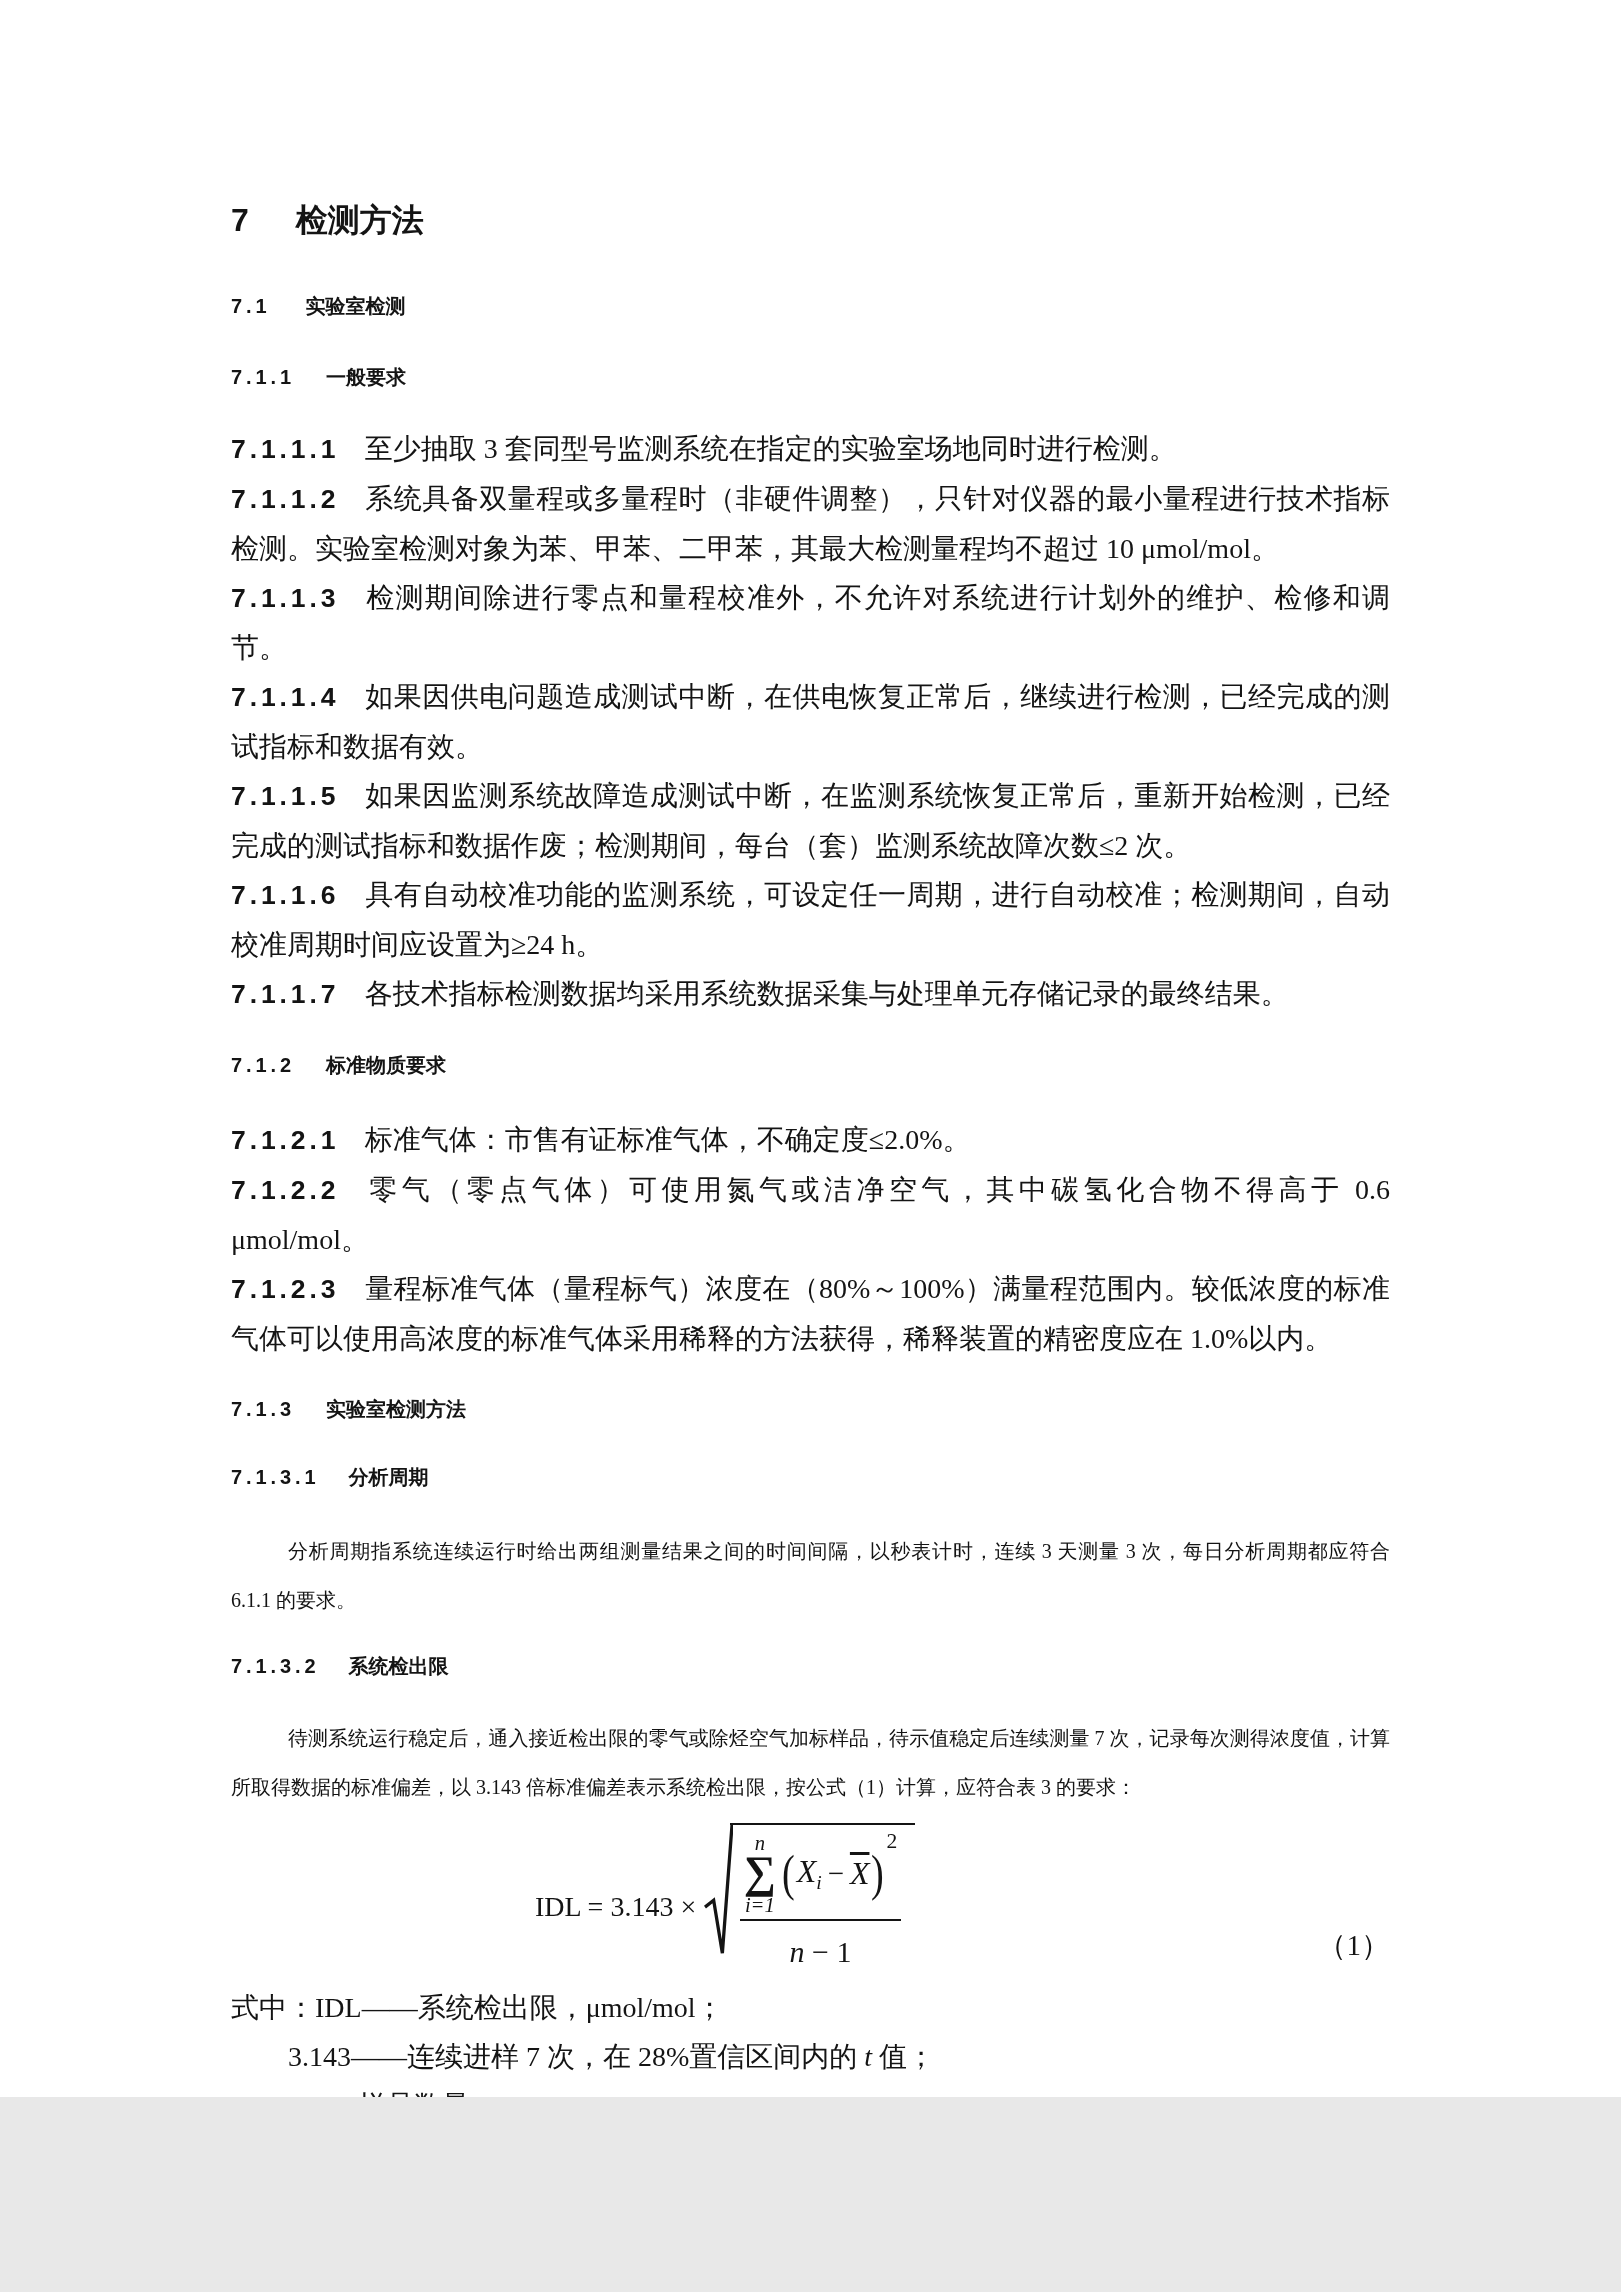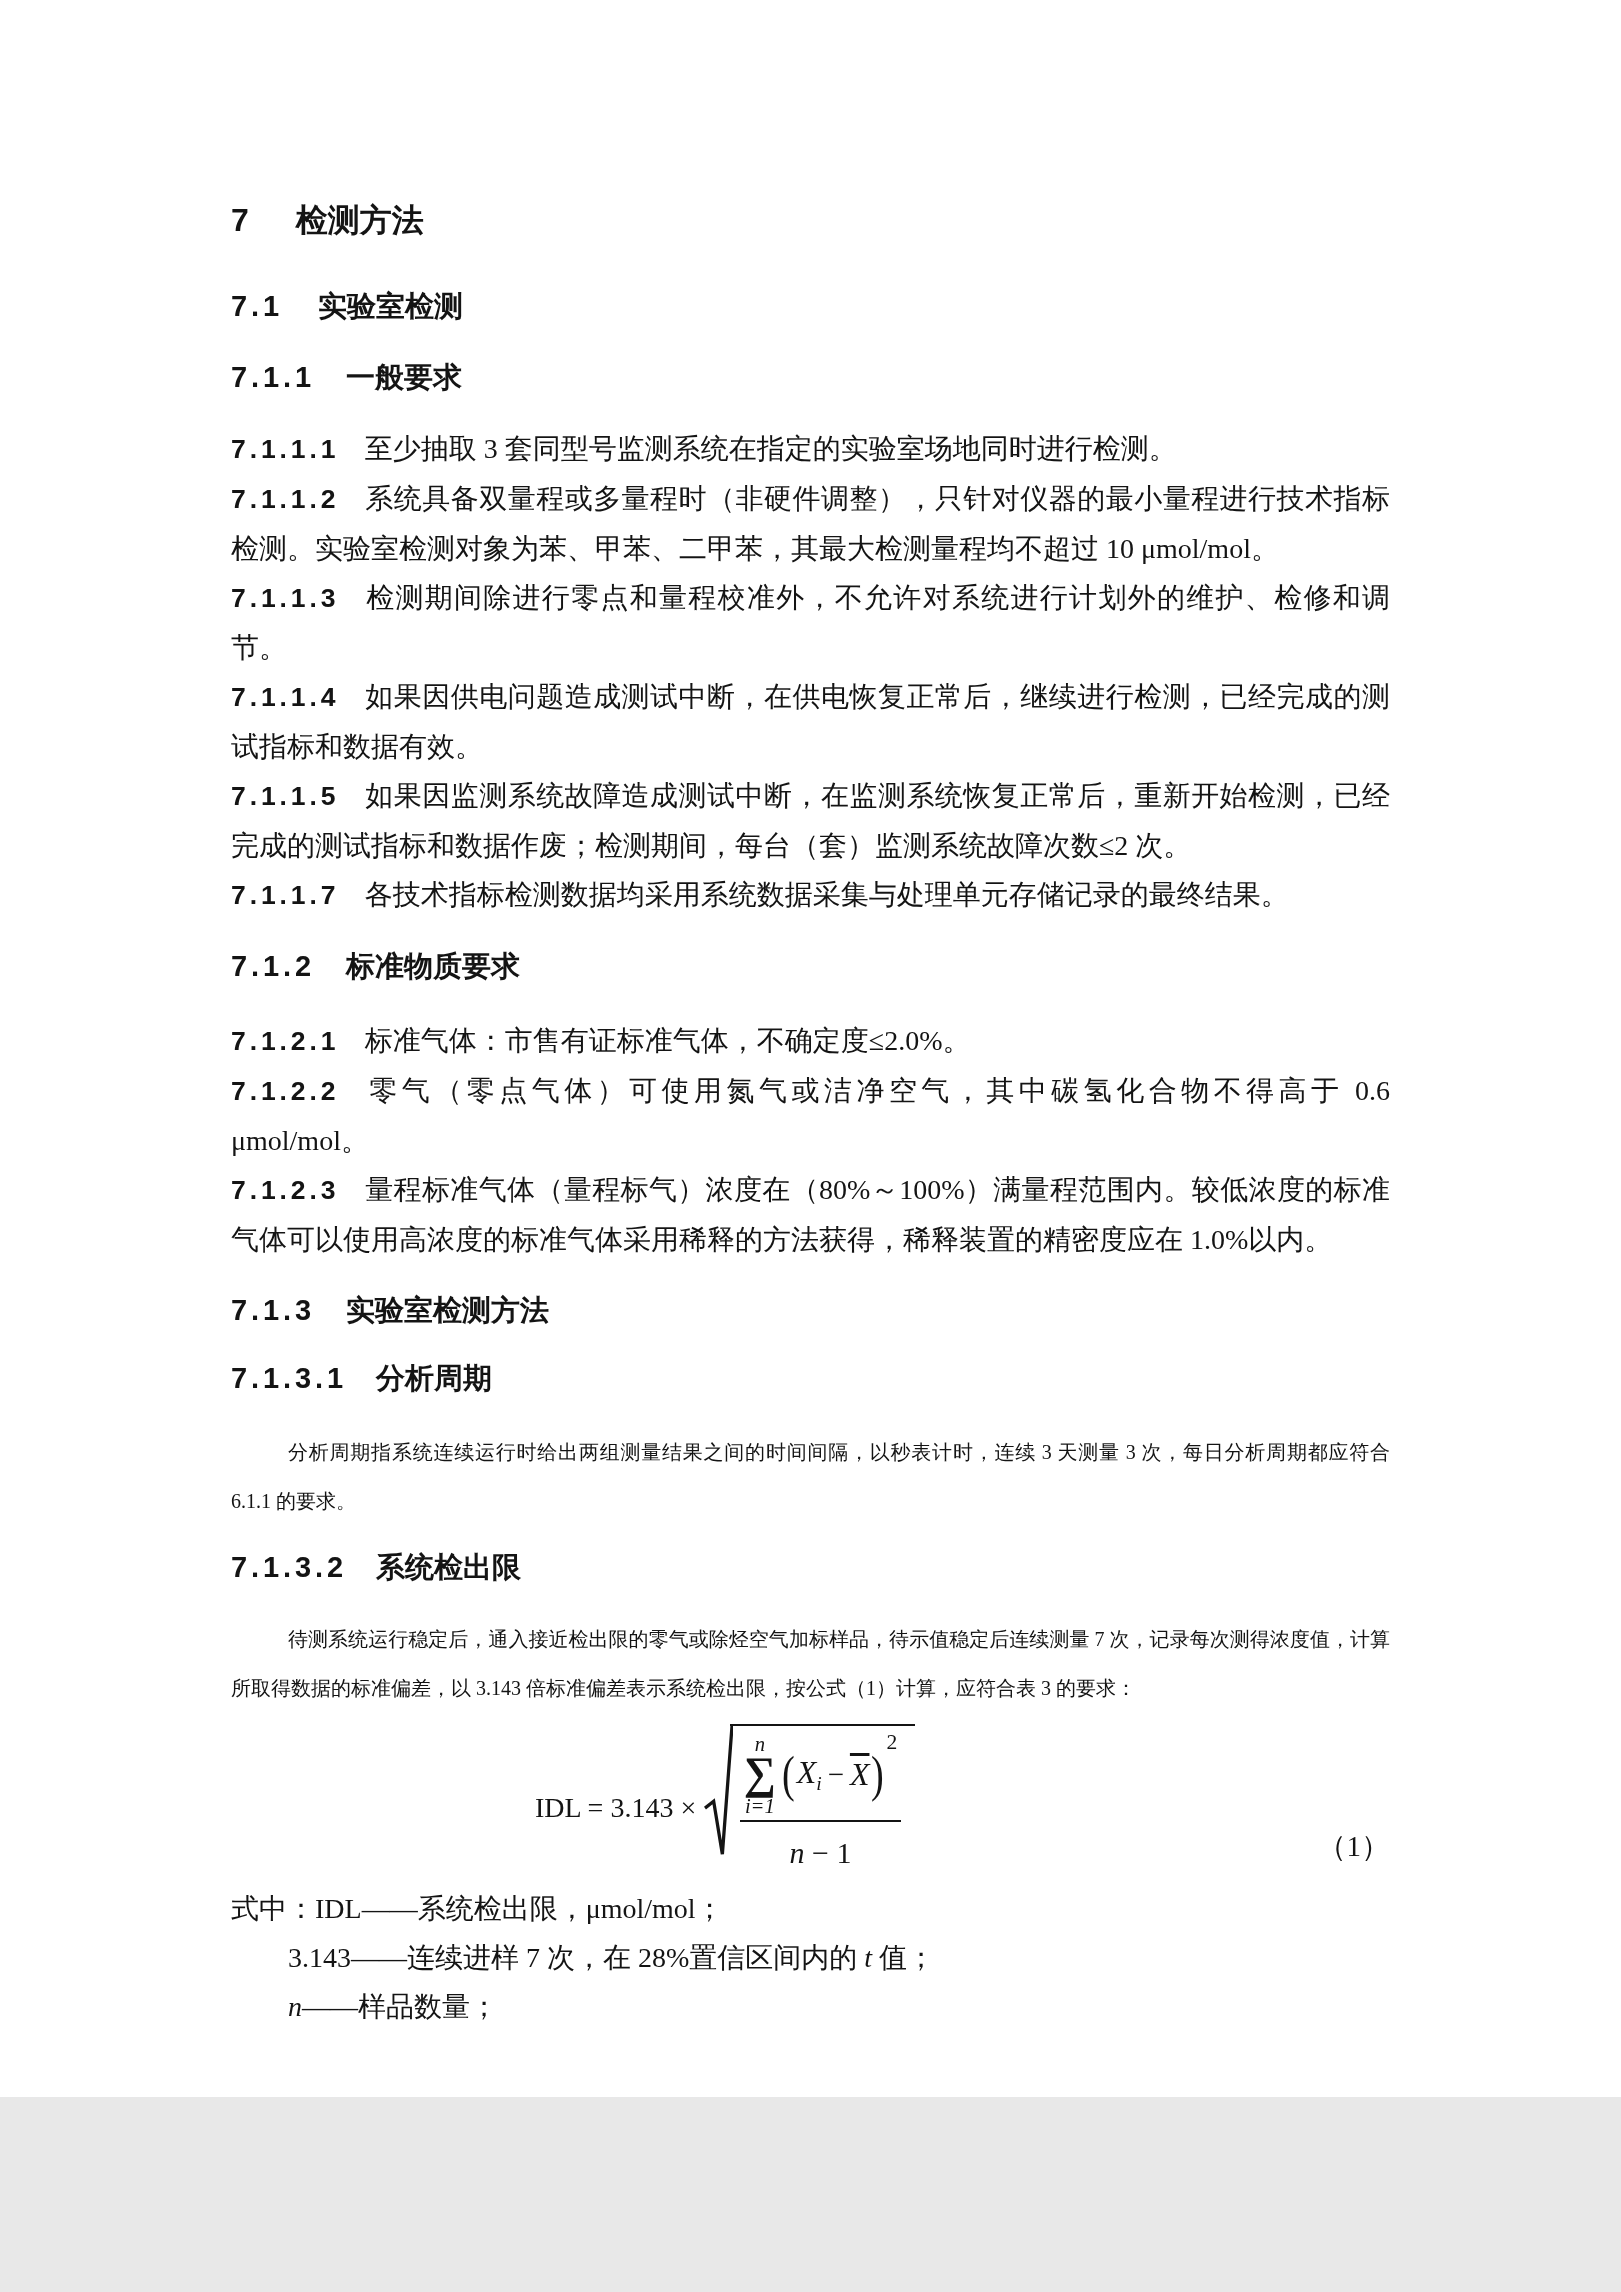"7.1 实验室检测" .h { font-size: 29px -> 20px }
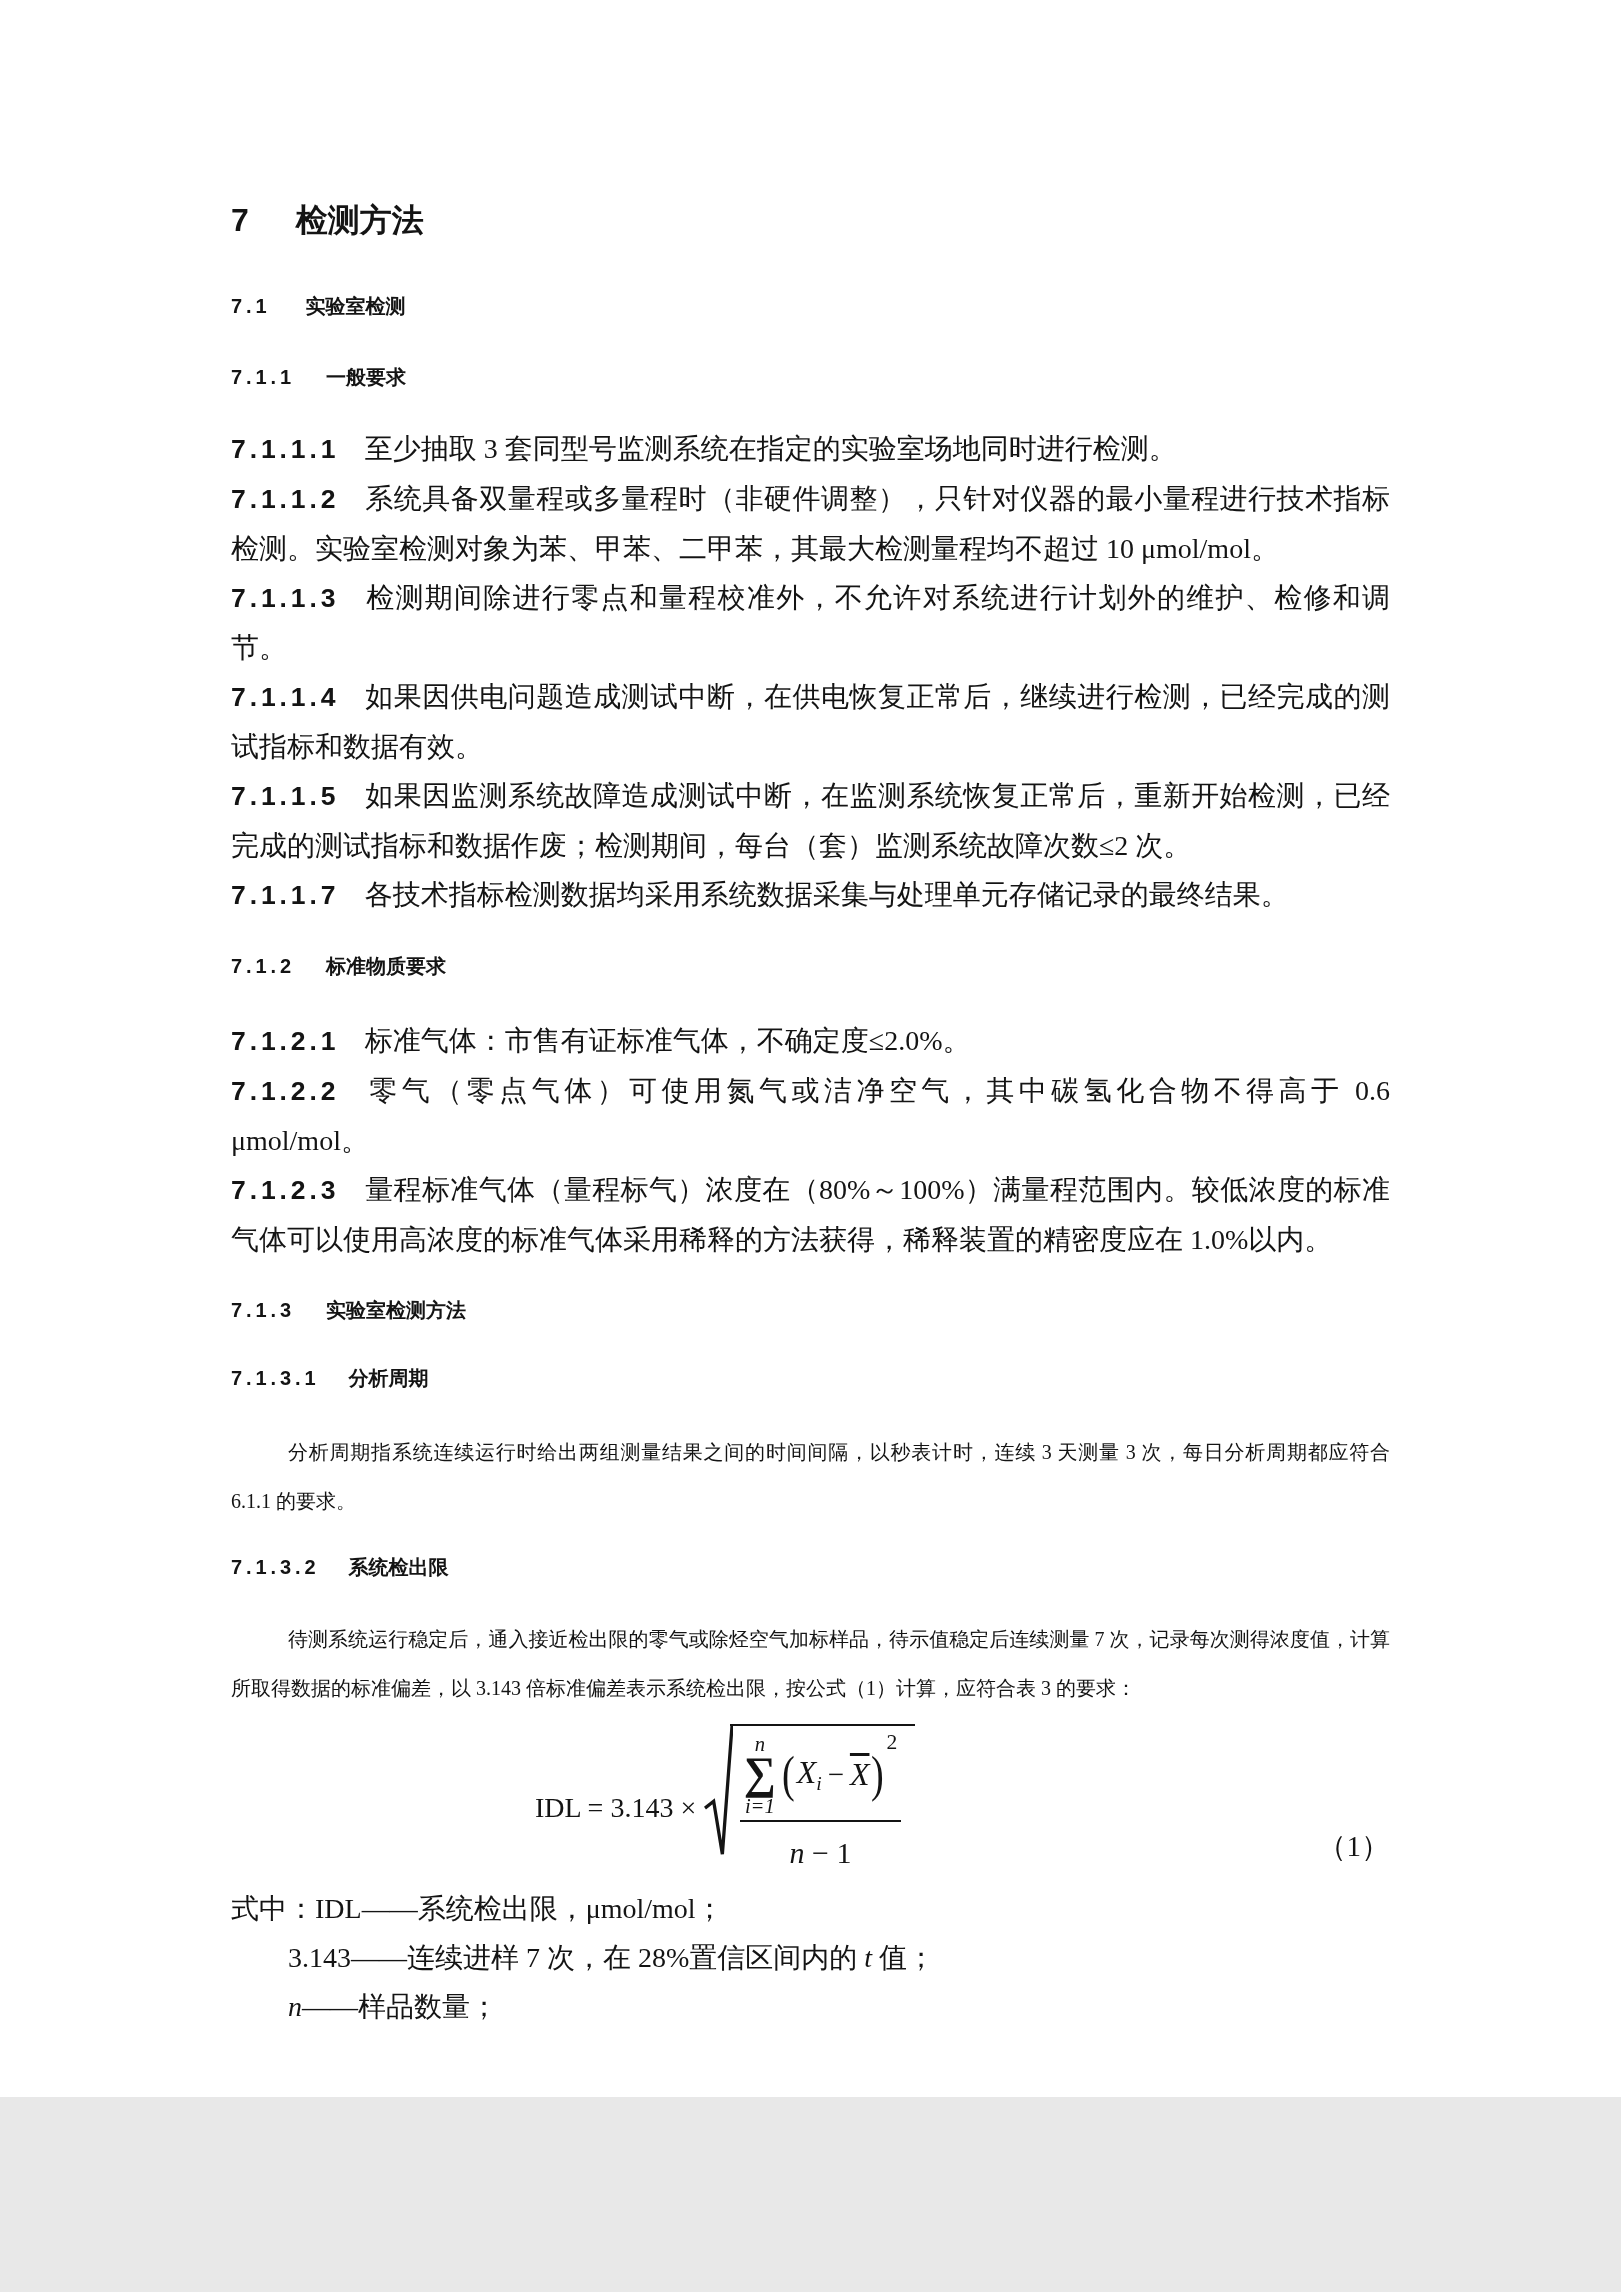"7.1.1.6" p.clause { html: none -> <p><span>7.1.1.6</span><span>具有自动校准功能的监测系统，可设定任一周期，进行自动校准；检测期间，自动校准周期时间应设置为≥24 h。</span></p> }
